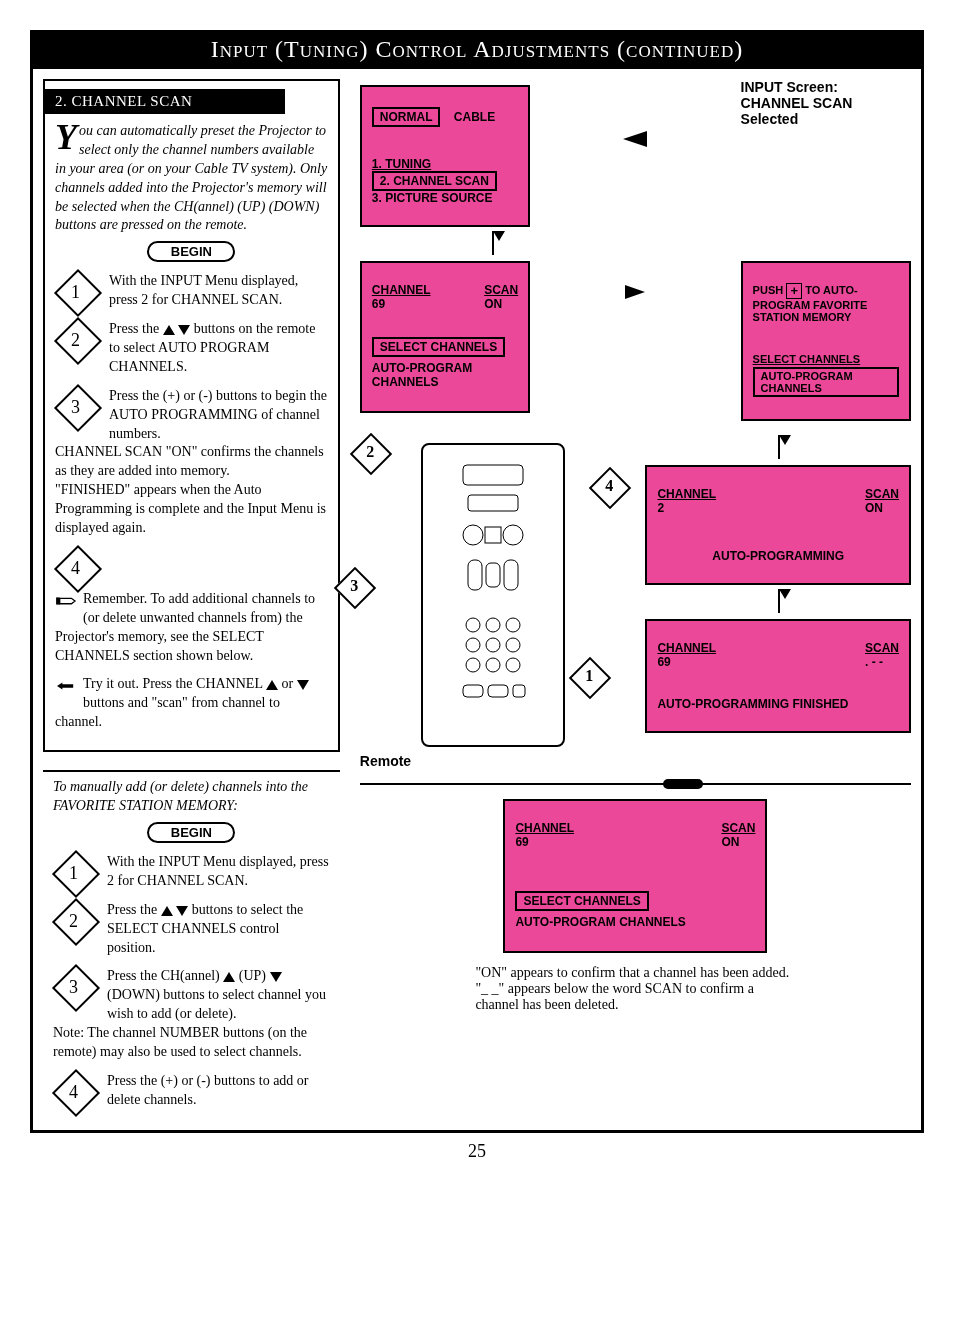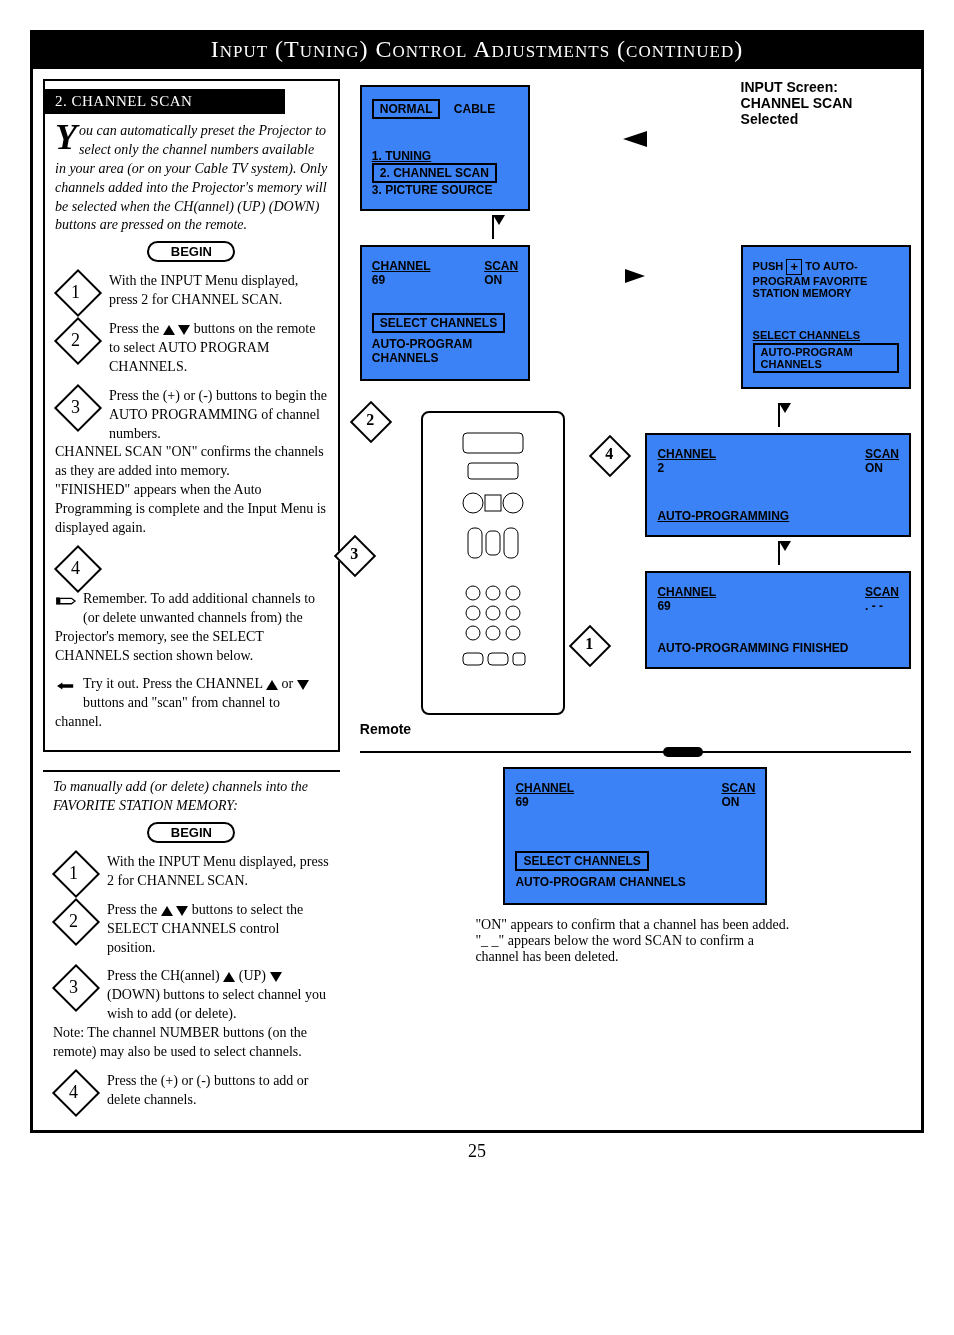"NORMAL CABLE" .screen { background: #3b82f6 -> #ec4899; padding: 12px 10px -> 20px 10px }
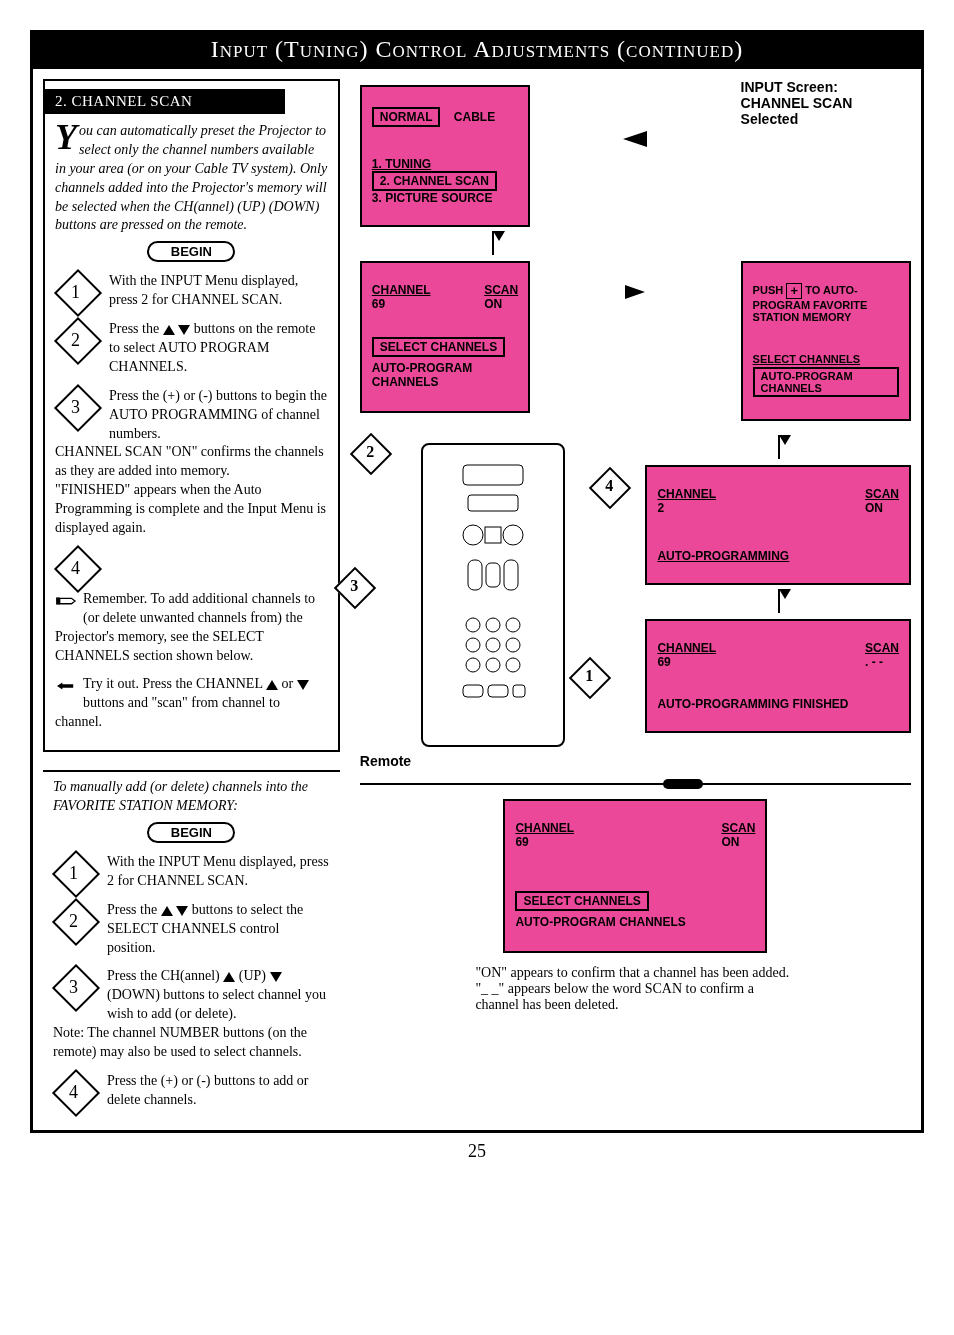"AUTO-PROGRAMMING" div { text-align: none -> center; text-decoration: underline -> none }
